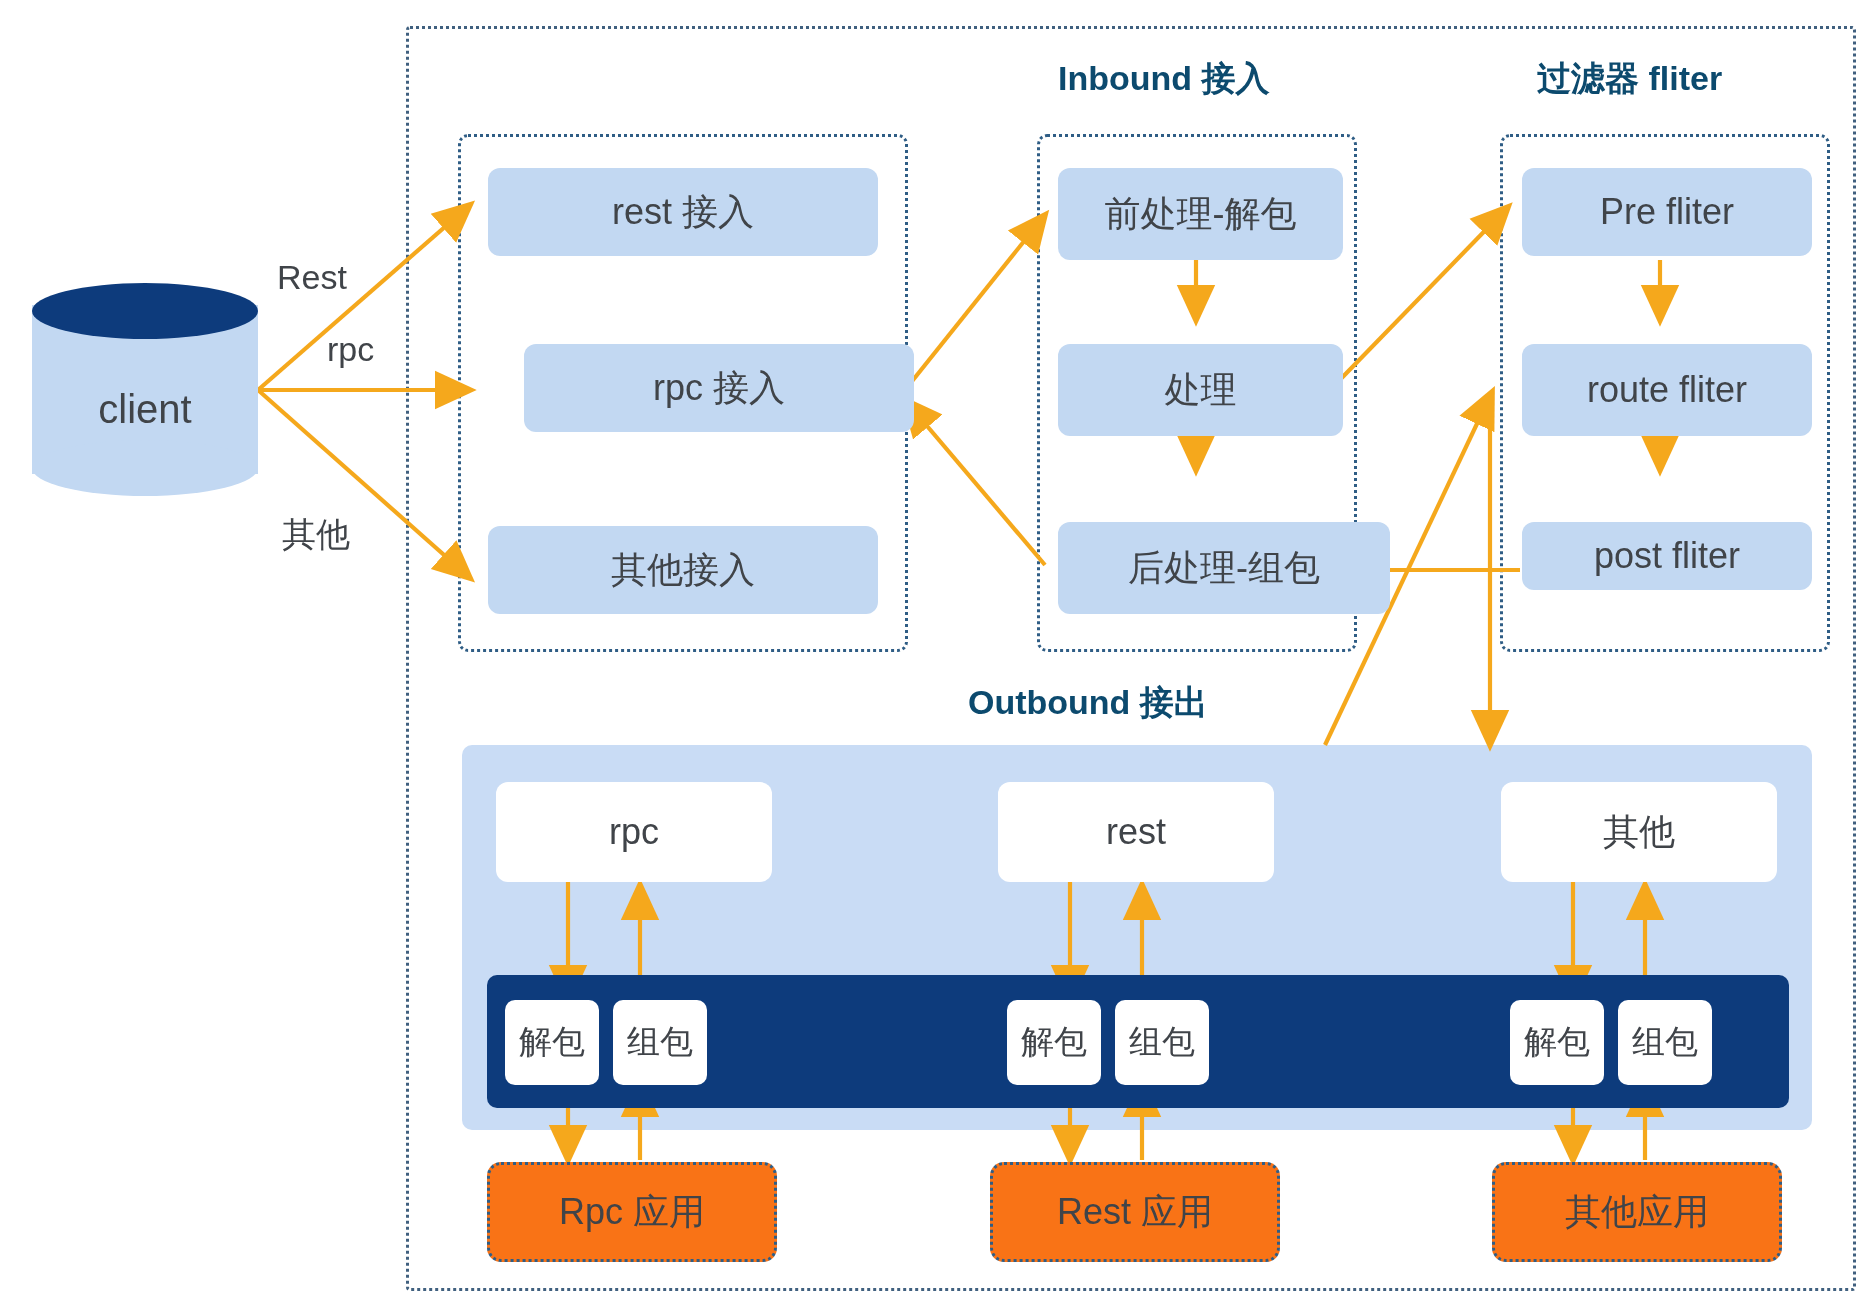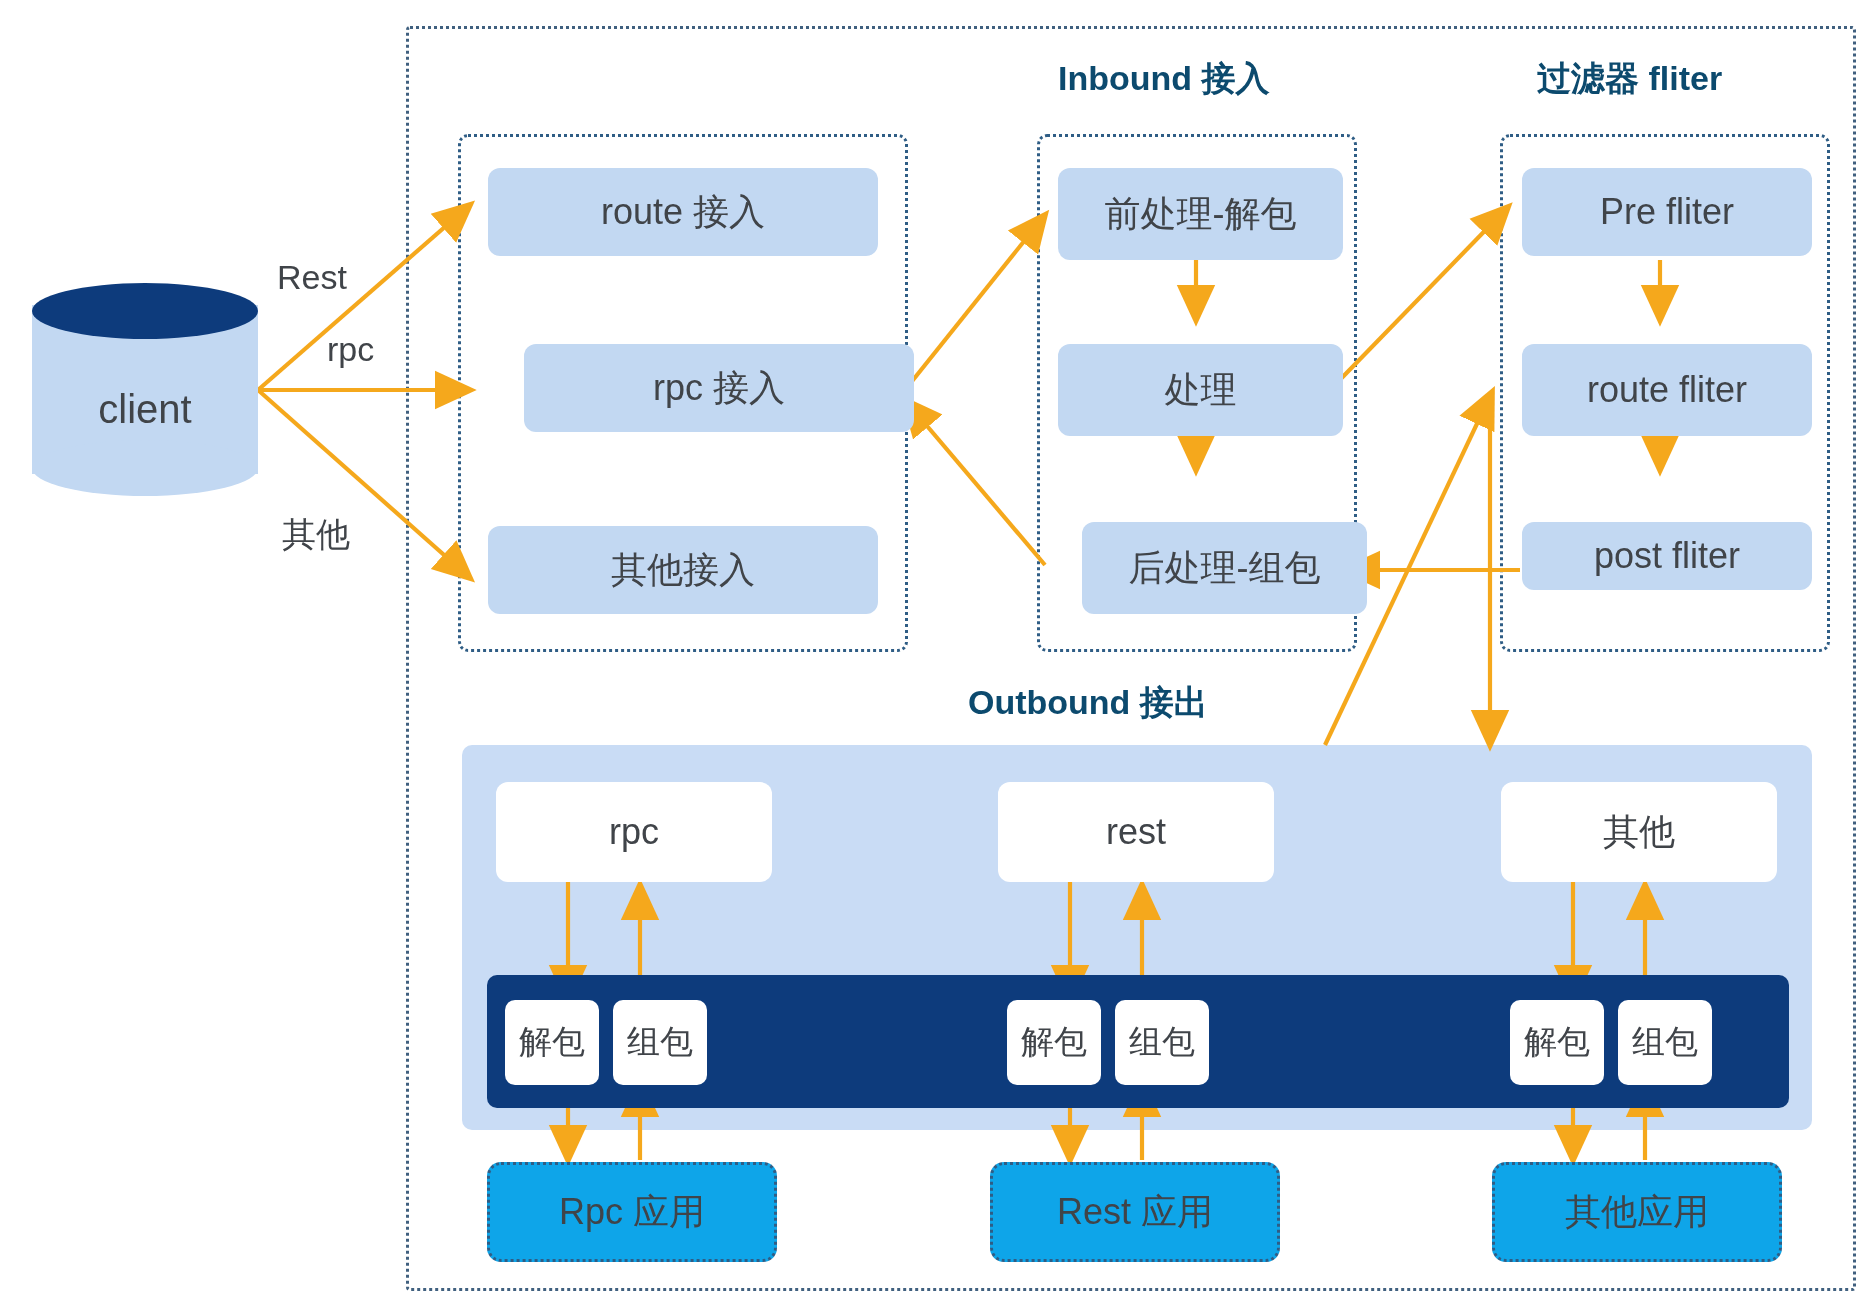"route 接入" span { text: route -> rest }
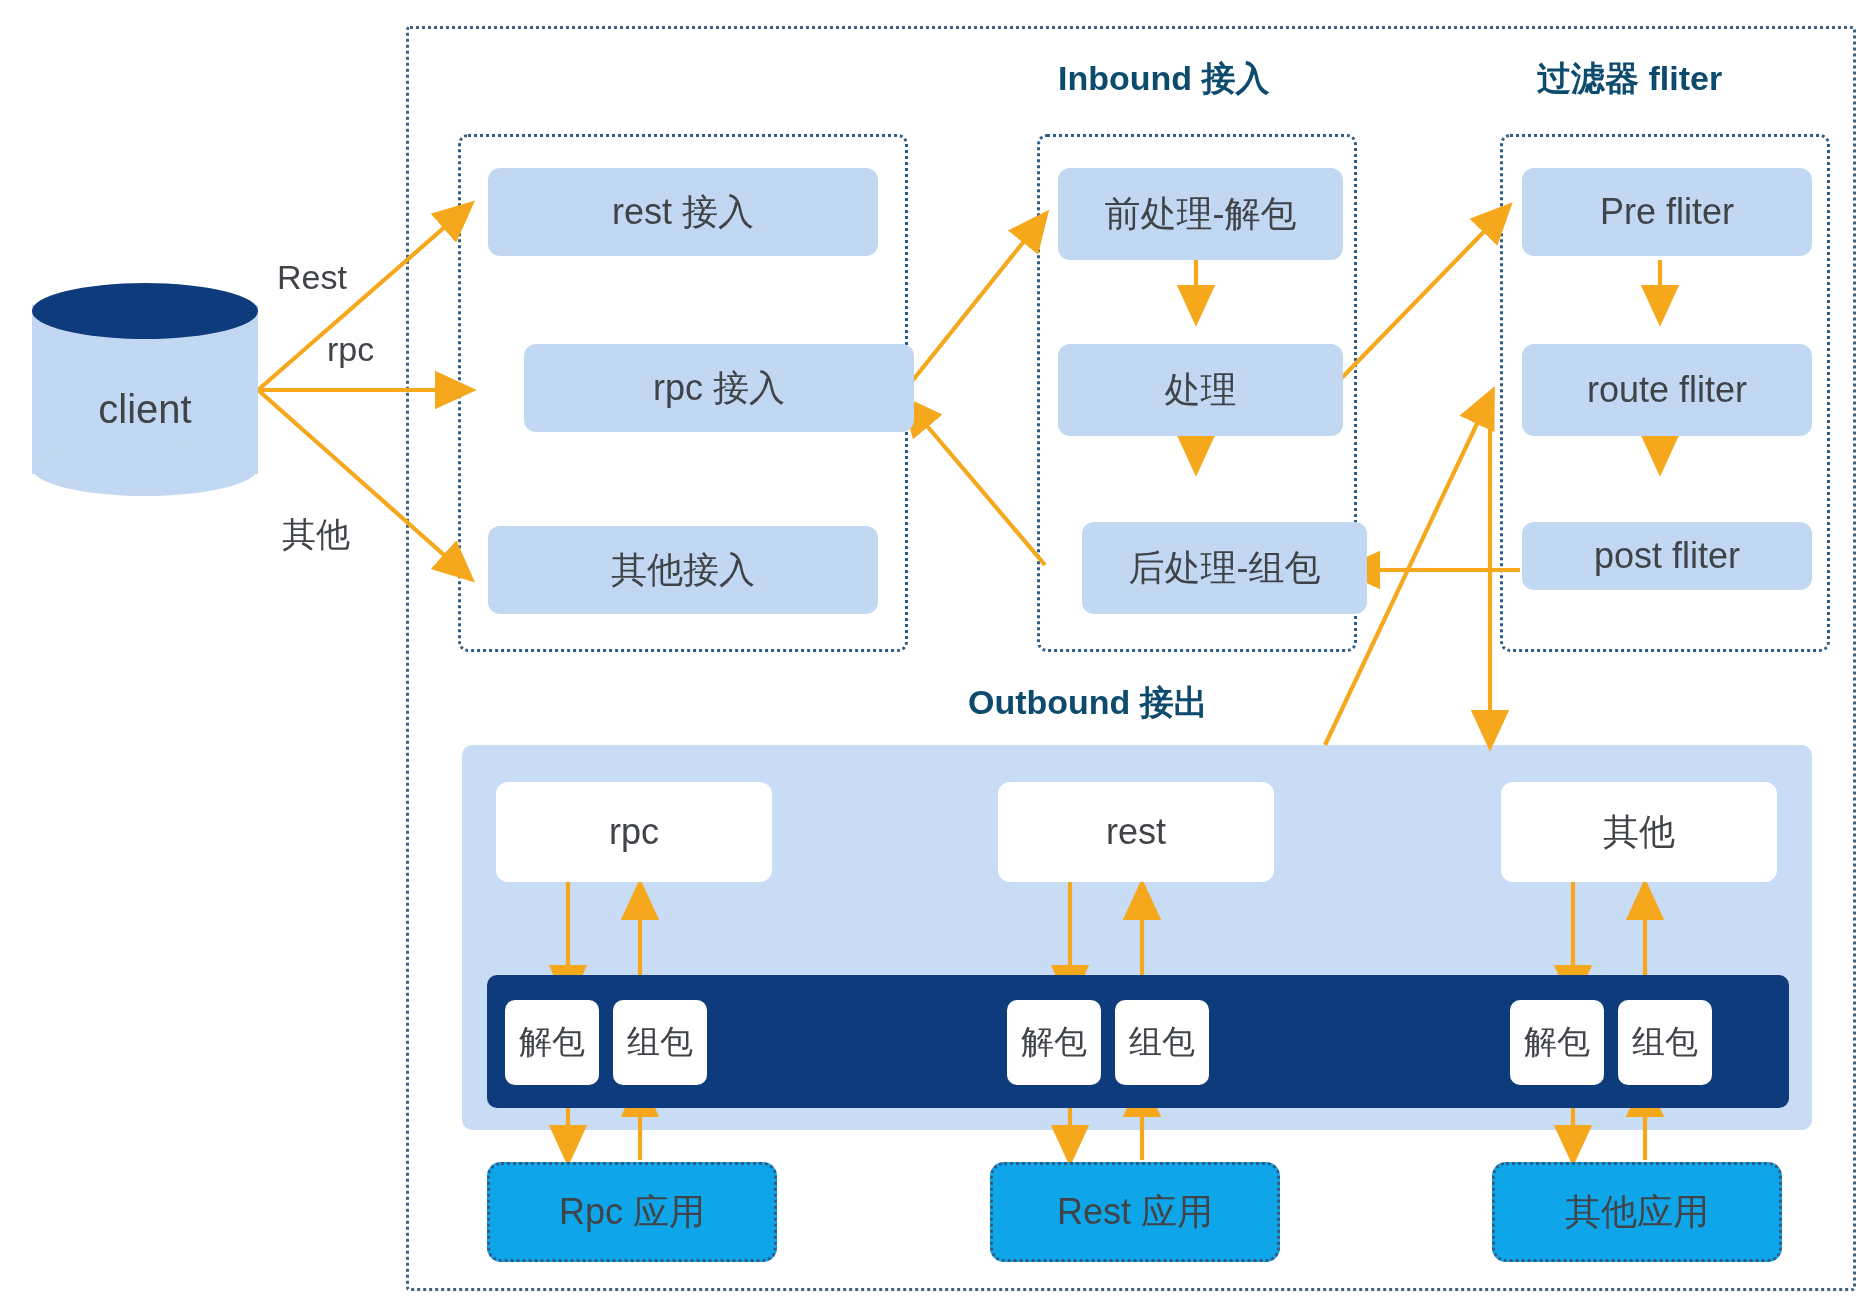"后处理-组包" div.node { margin-left: 24px -> none; width: 285px -> 332px }
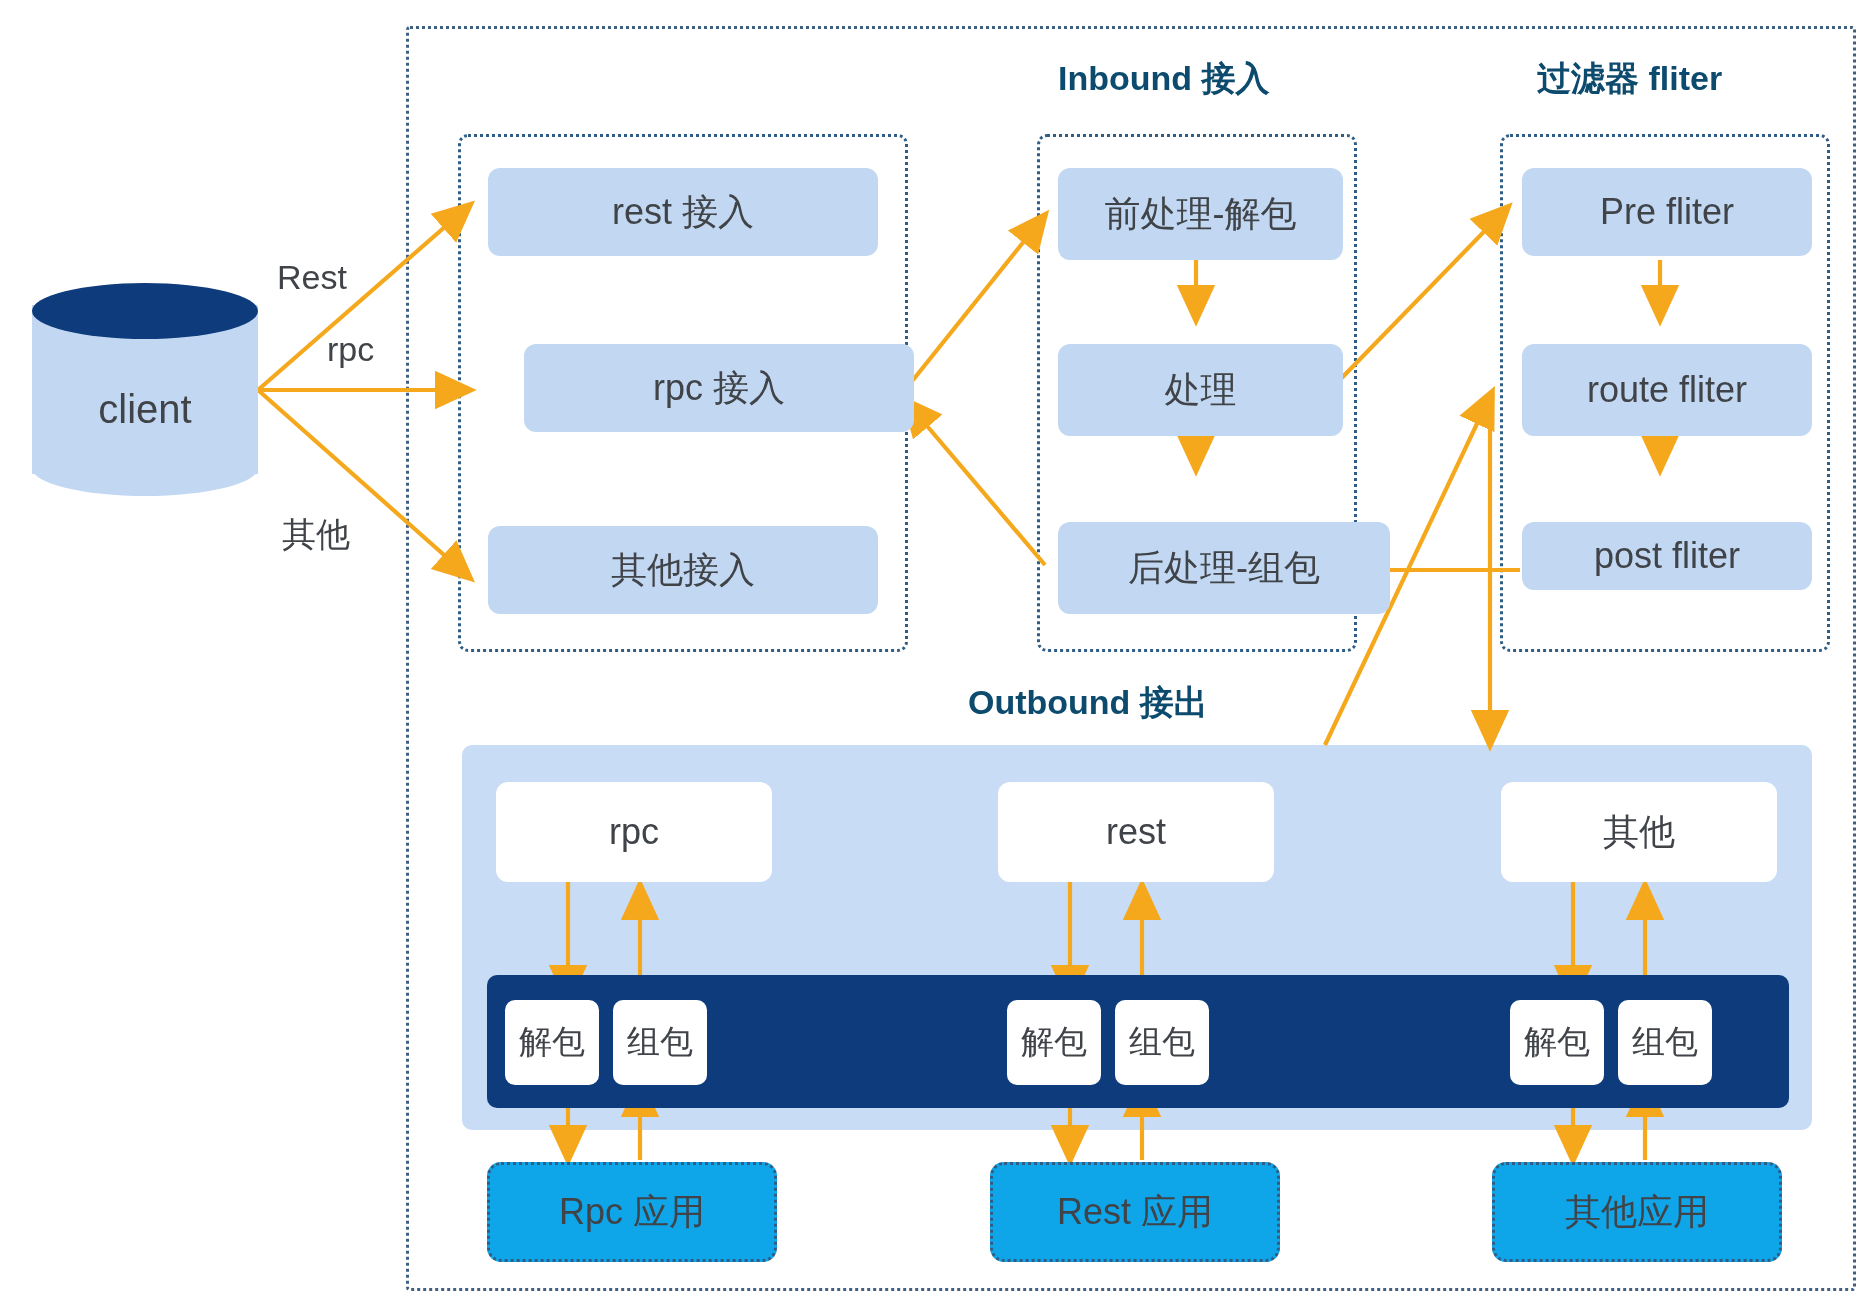"Rpc 应用" .app-box { background: #0ea5e9 -> #f97316 }
